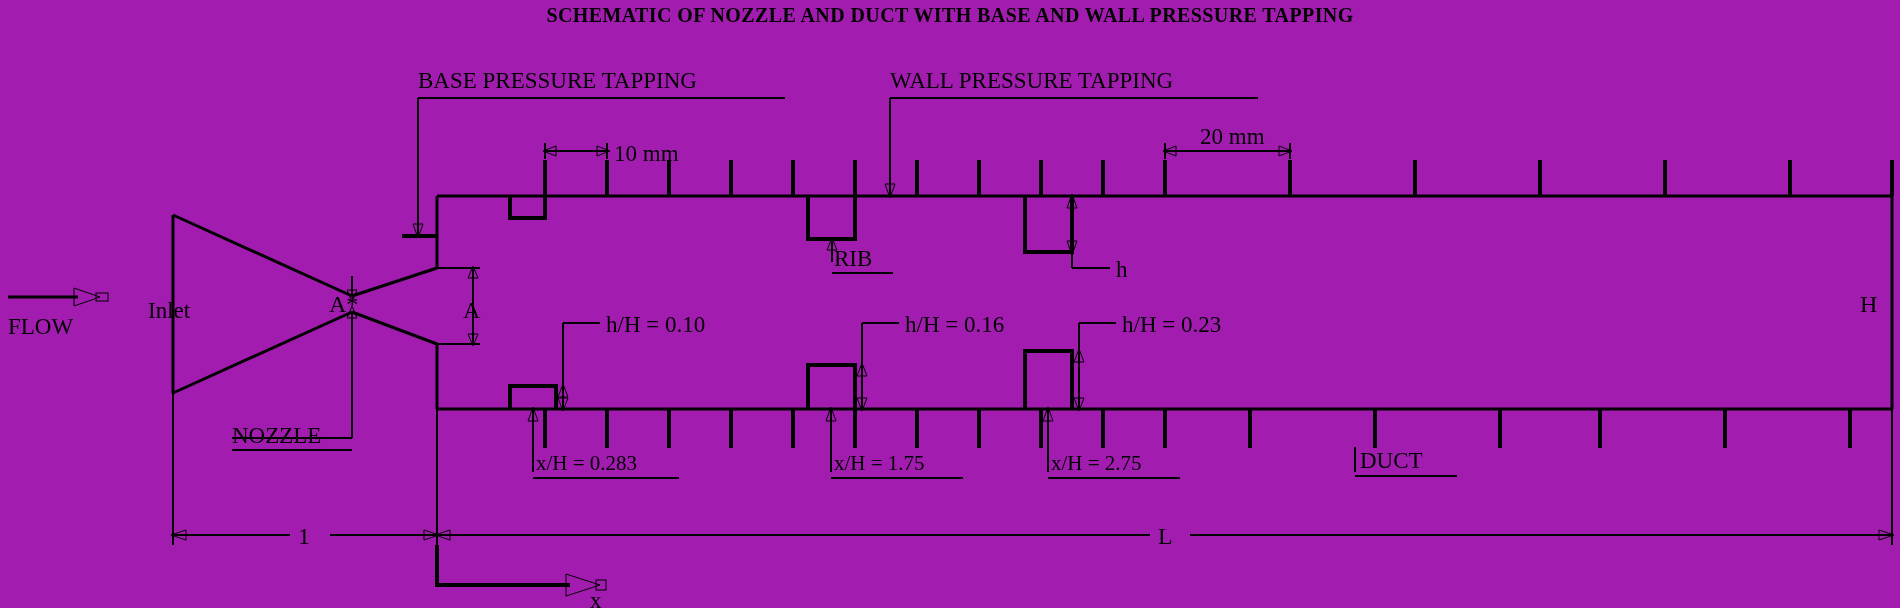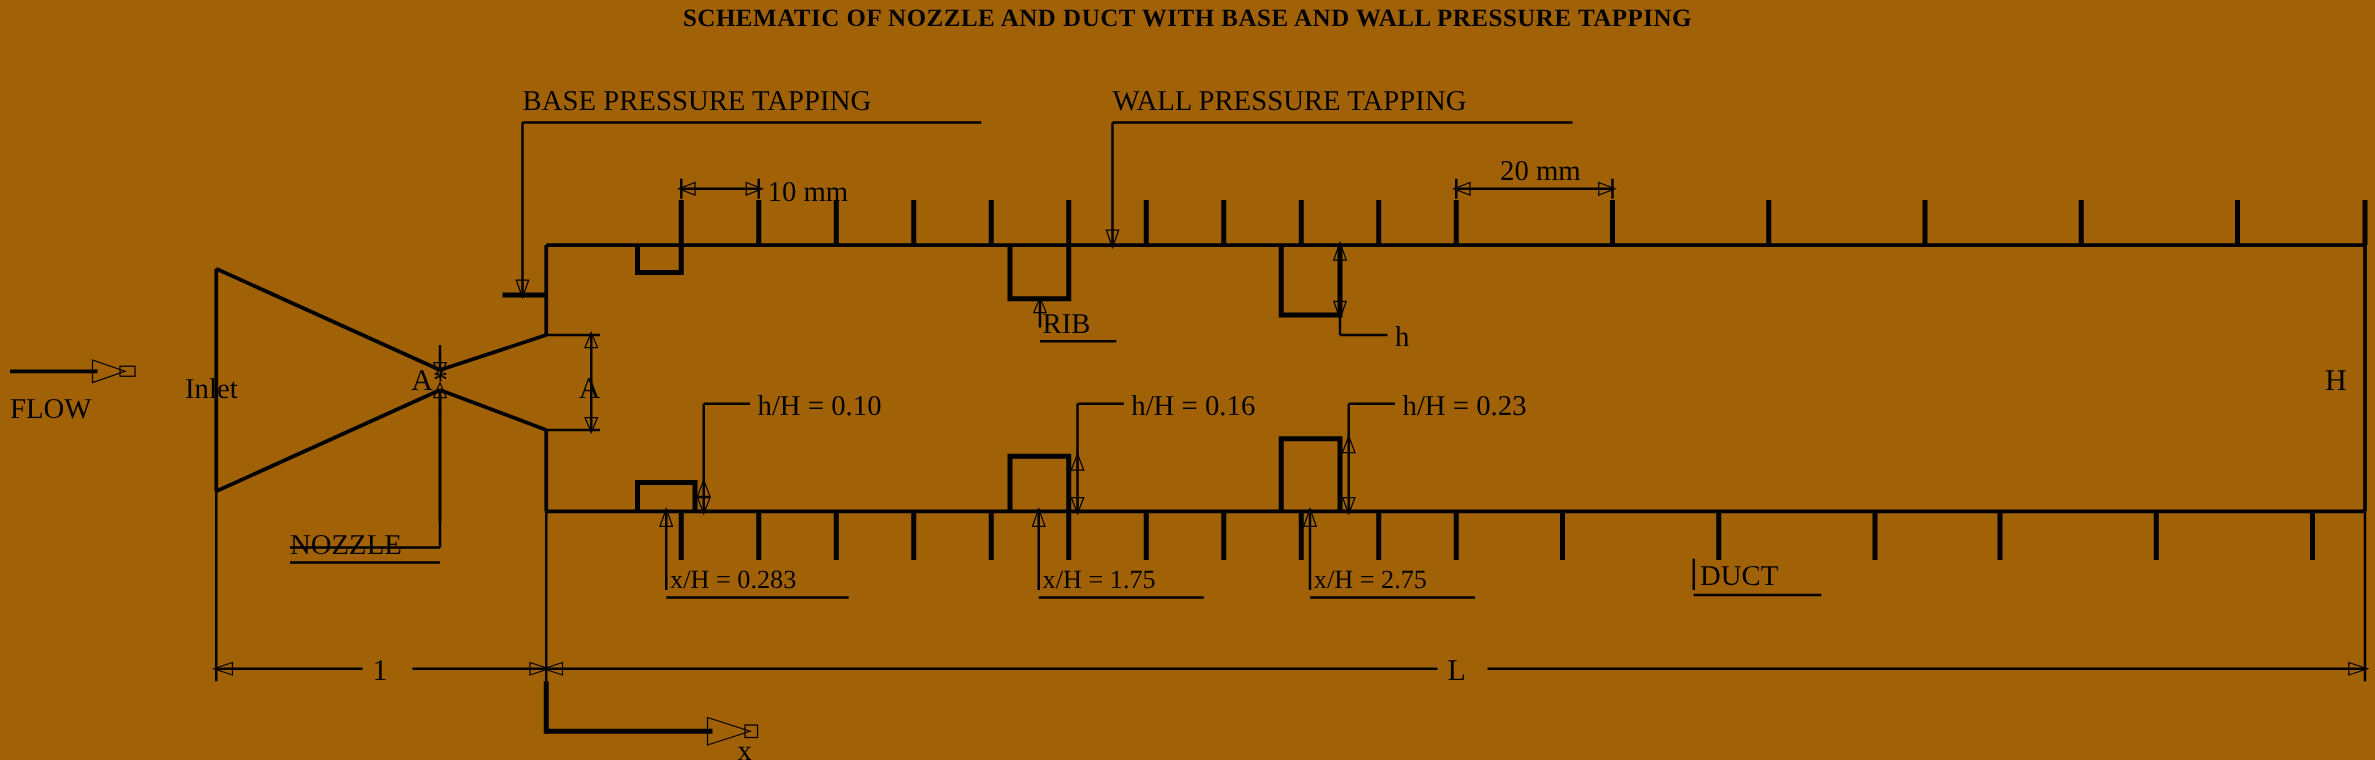"SCHEMATIC OF NOZZLE AND DUCT" #page { background: #a16207 -> #a21caf }
